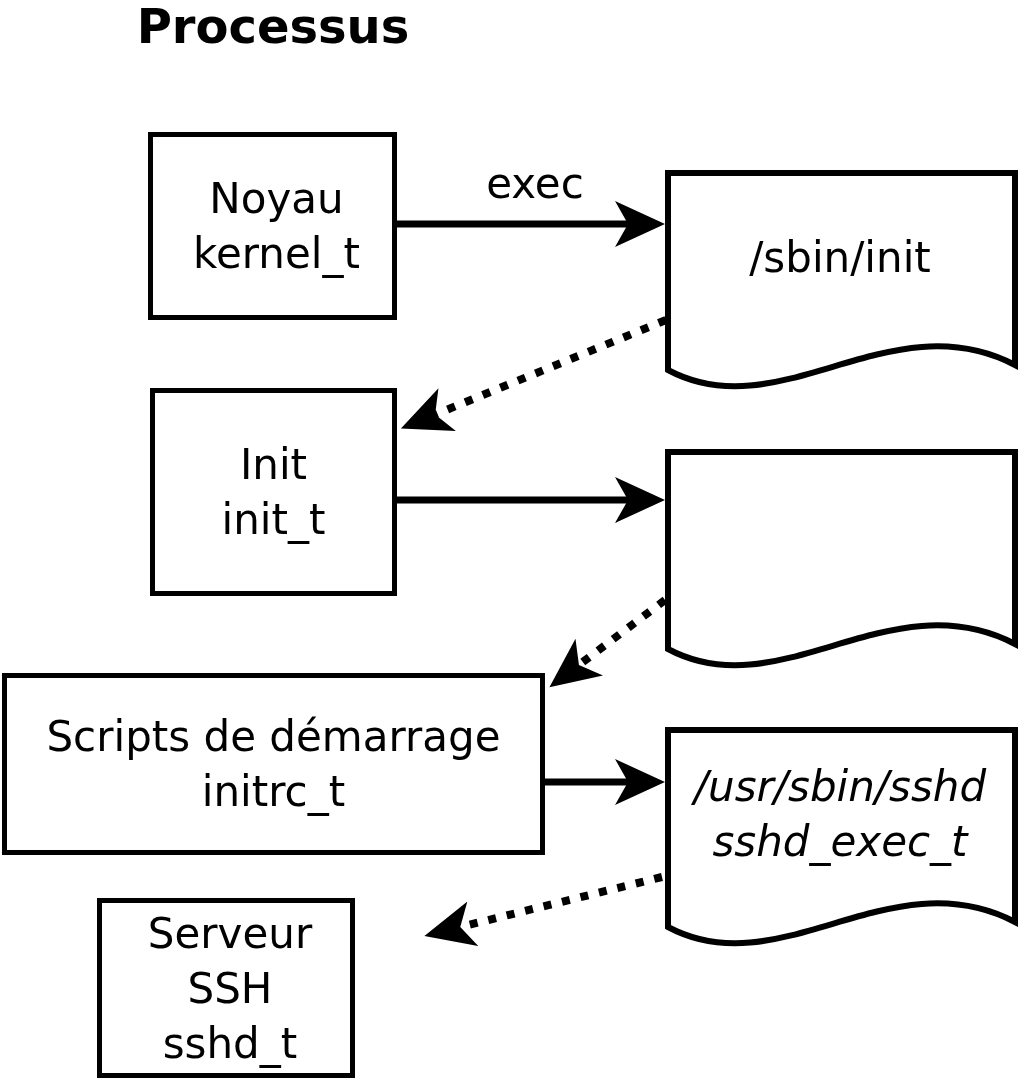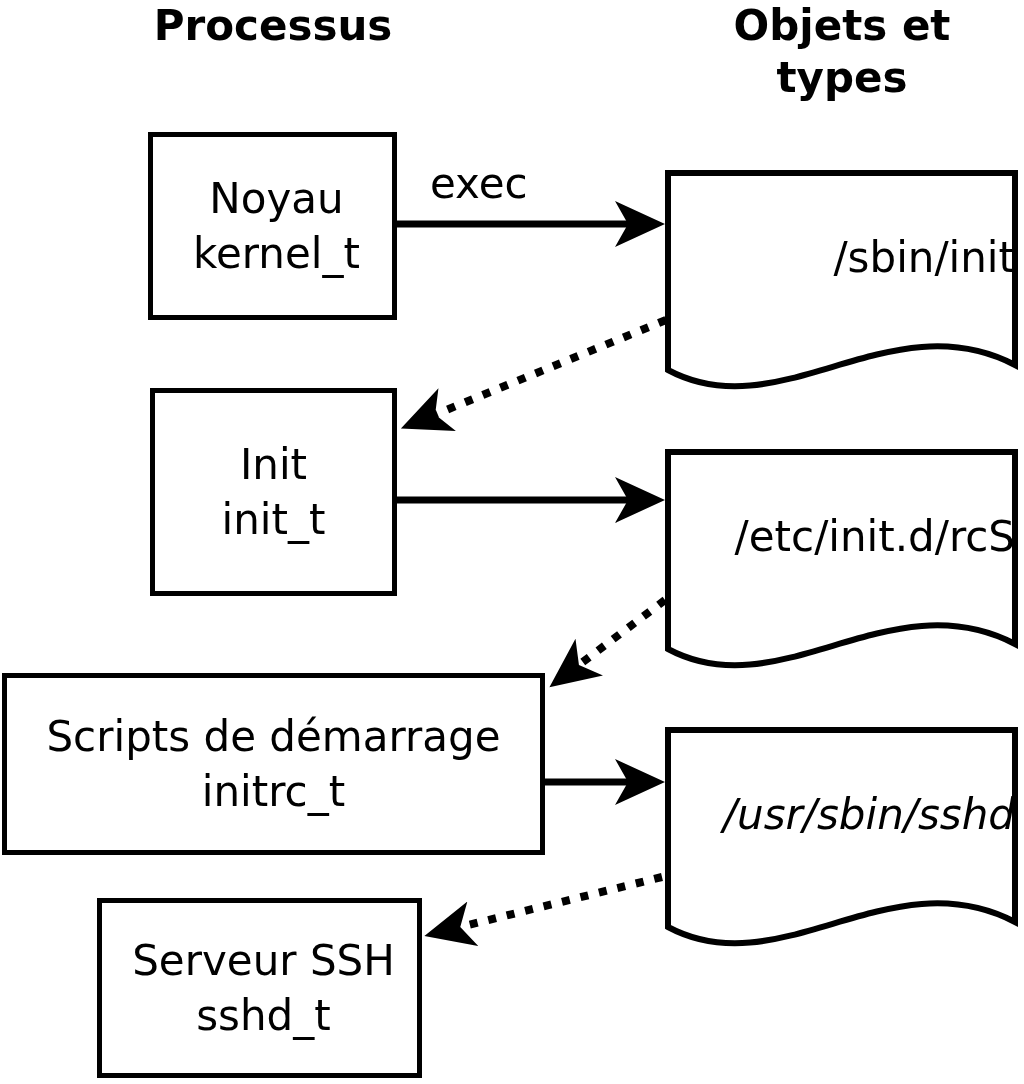"Processus" .hdr { font-size: 42px -> 48px }
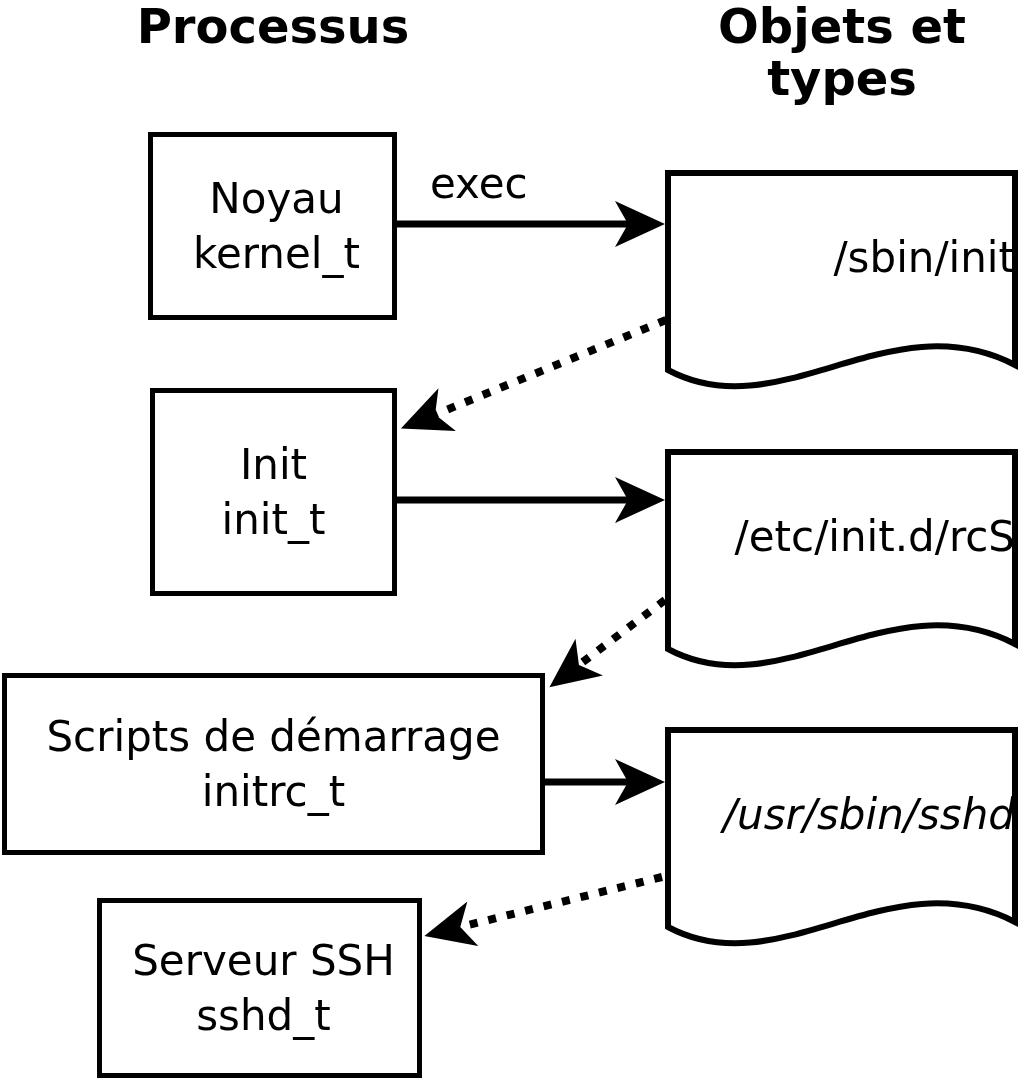"Objets et" div.hdr { html: <div> <div>Objets et</div> <div>types</div> </div> -> none }
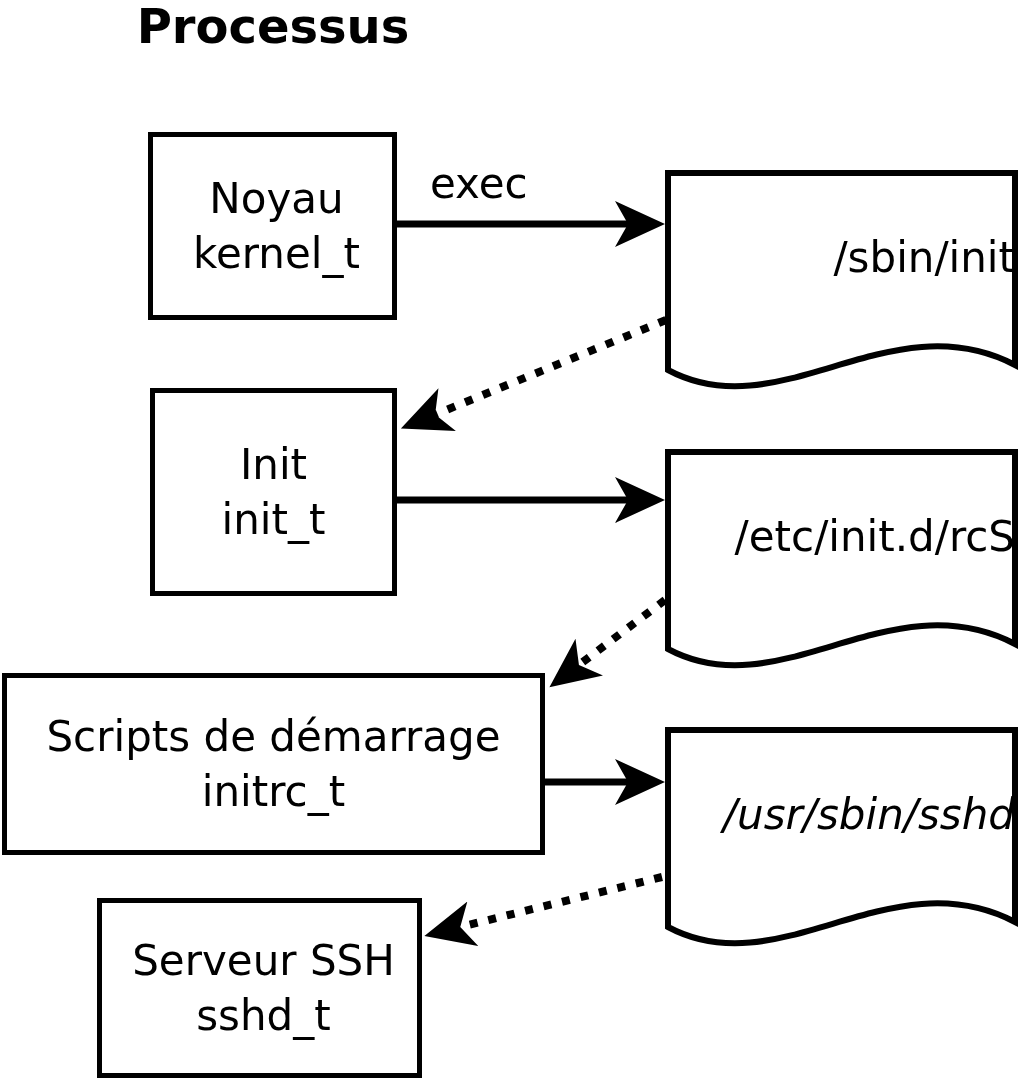"exec" .exec-label { text-align: none -> center }
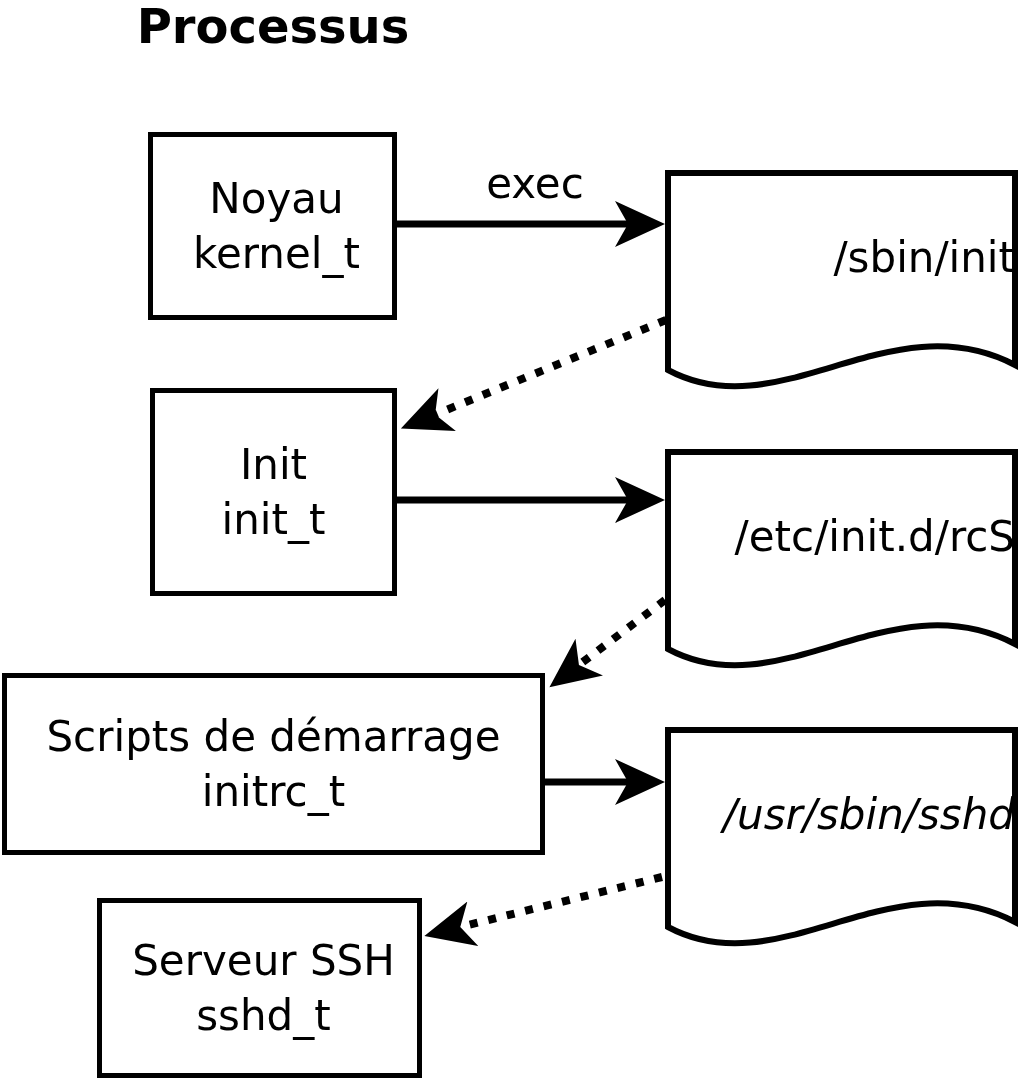"/sbin/init" .dlabel { justify-content: flex-end -> center }
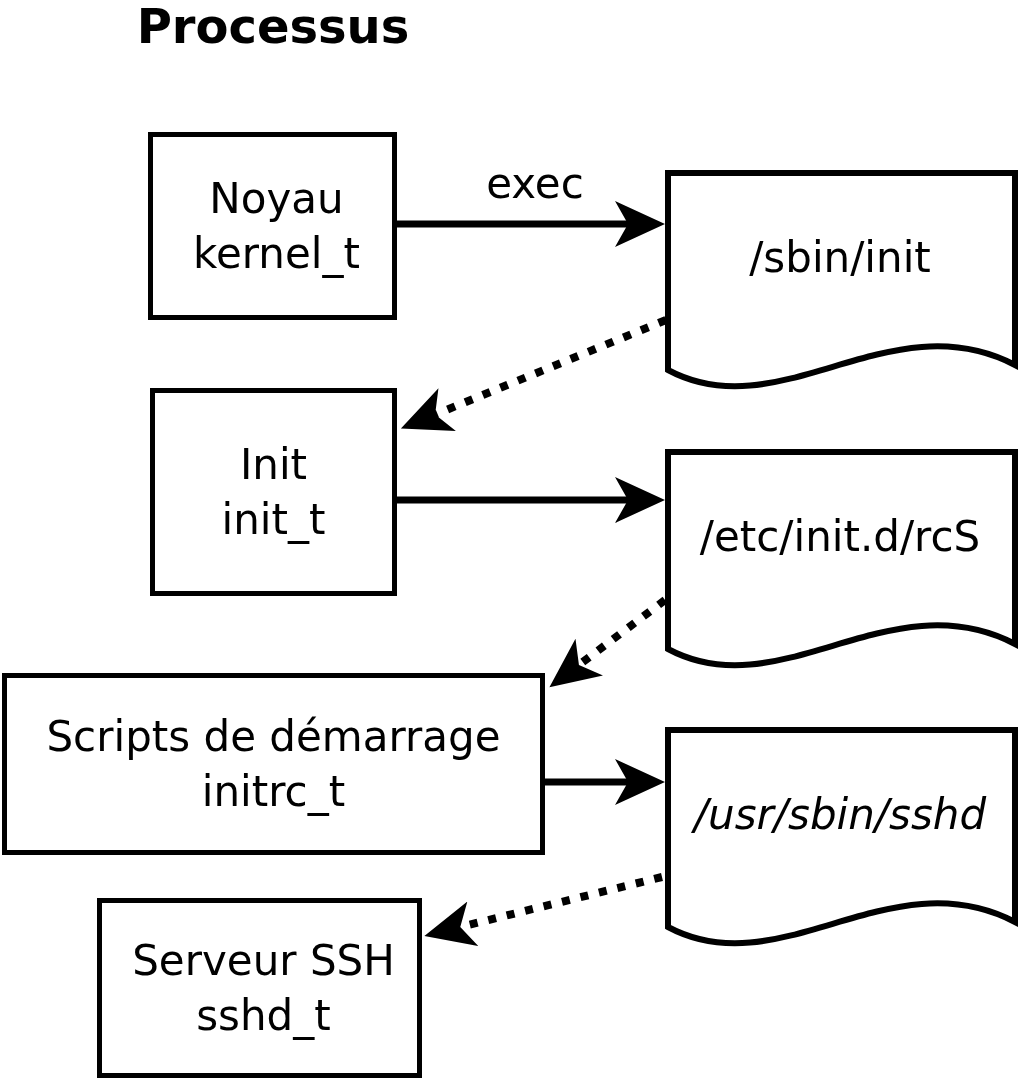"/etc/init.d/rcS" div { html: <div>/etc/init.d/rcS</div> -> none }
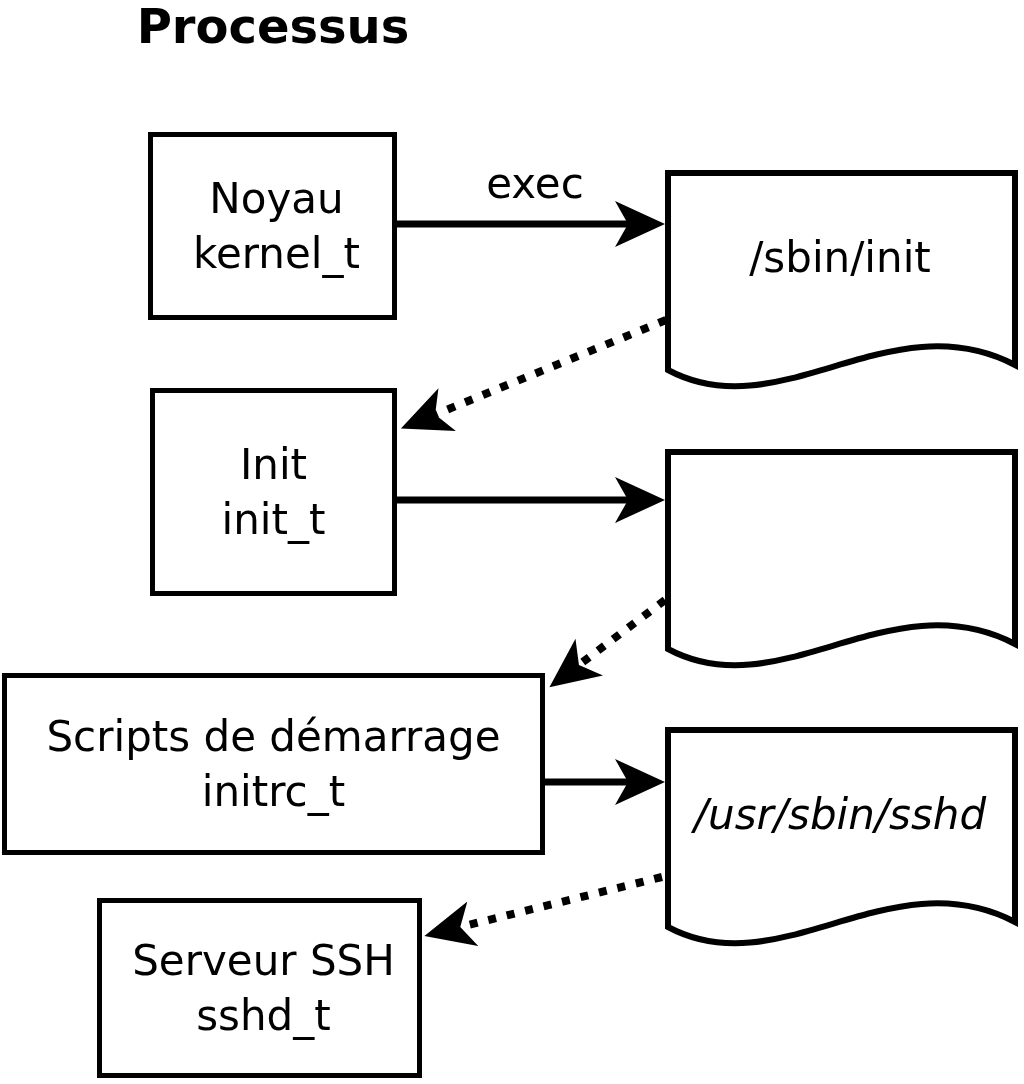"sshd_exec_t" div { html: none -> <div>sshd_exec_t</div> }
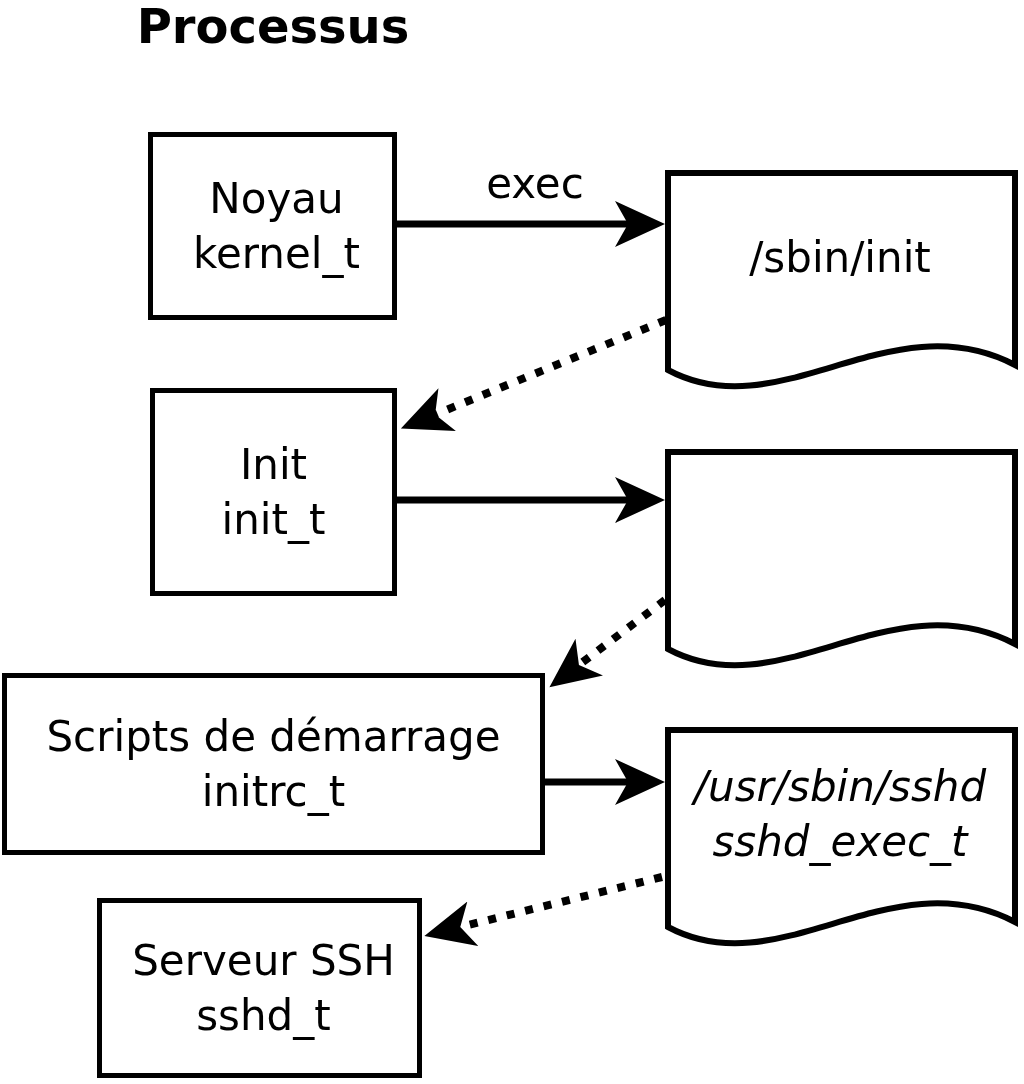"Serveur SSH" .pbox-sshd { width: 325px -> 258px }
